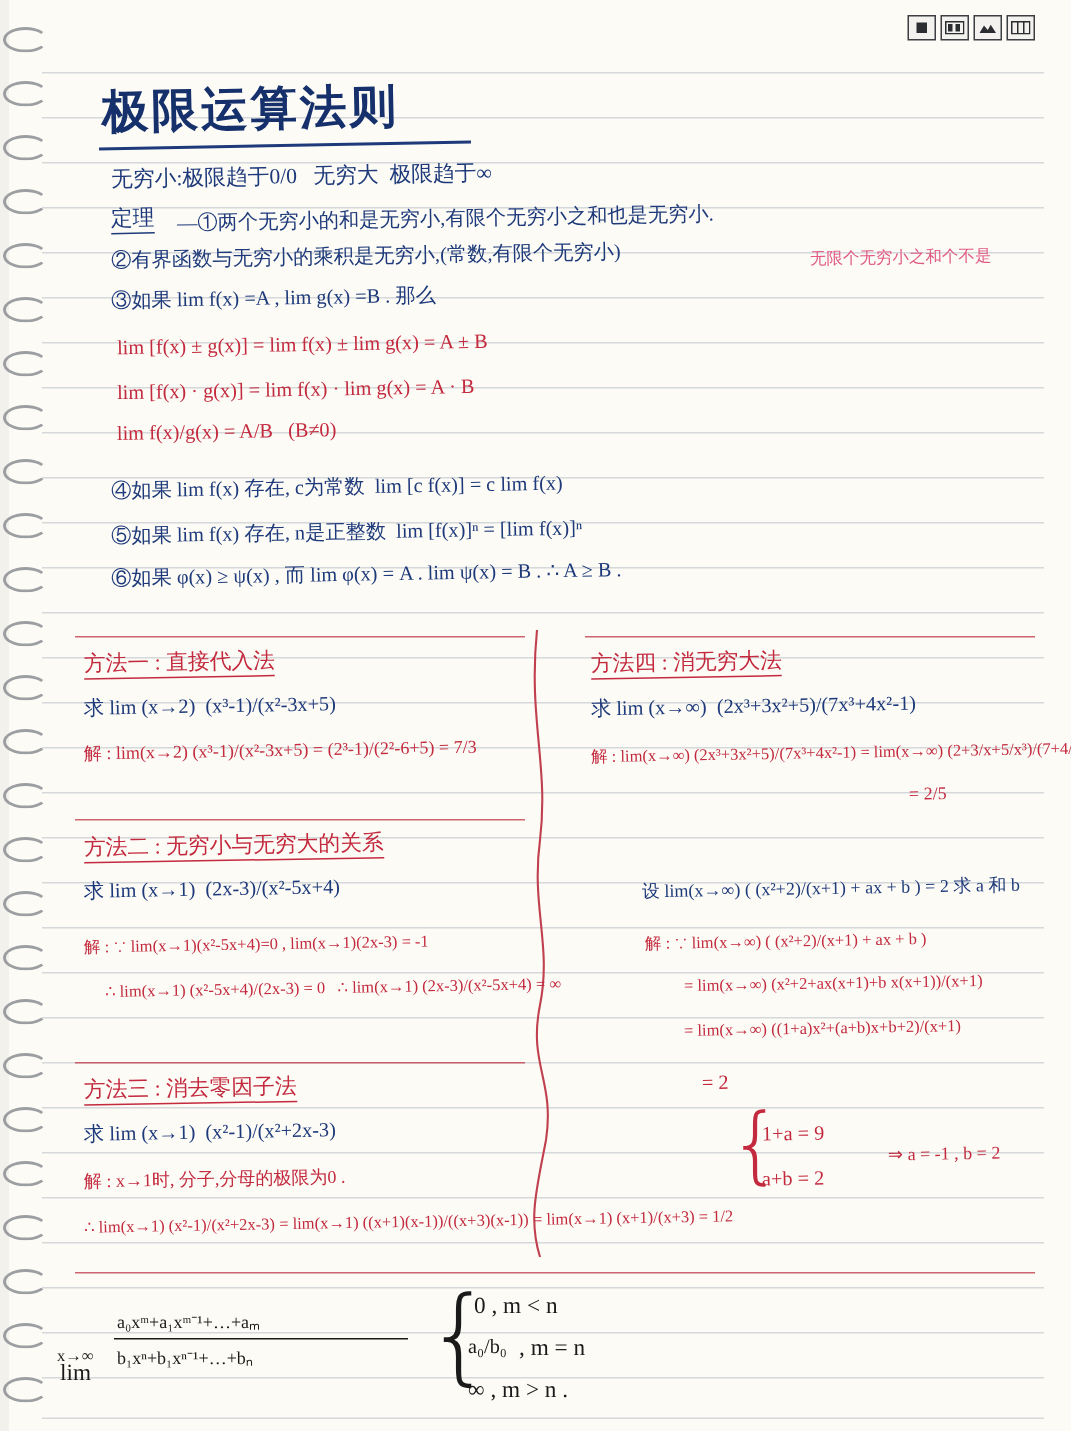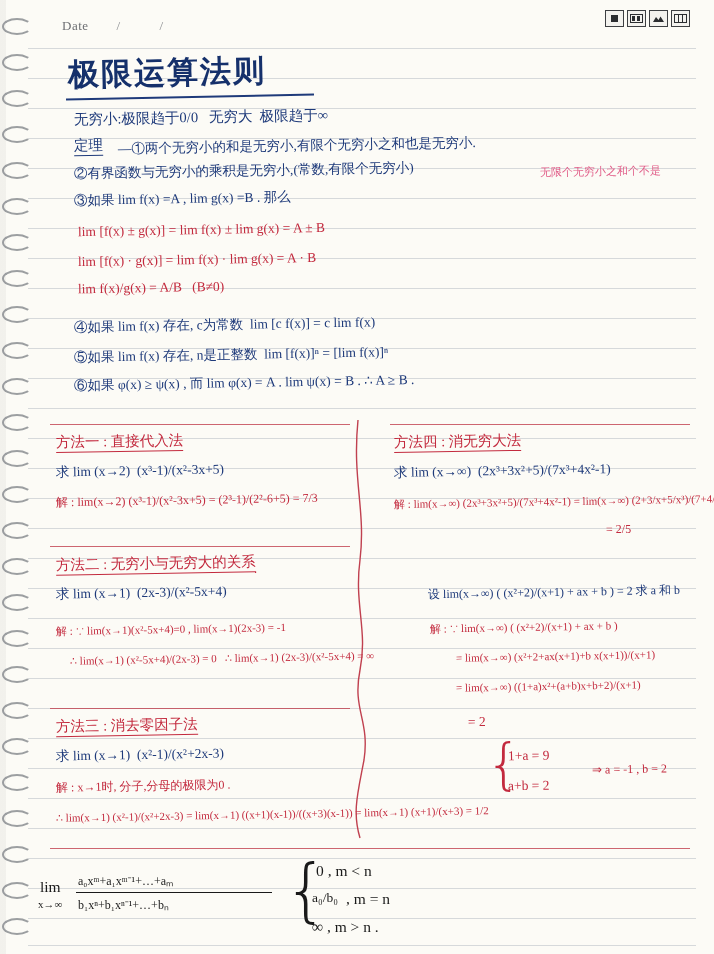"Date / /" div.datebar { html: <div> <span>Date</span><span>/ /</span> </div> -> none }
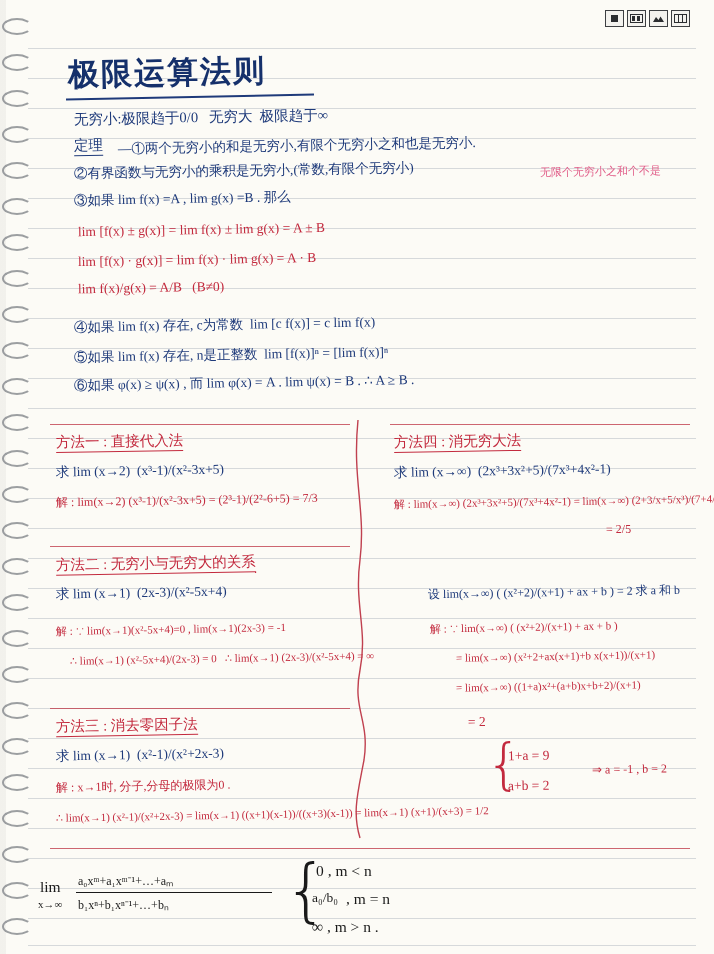"lim" div.ink { top: 878px -> 907px }
